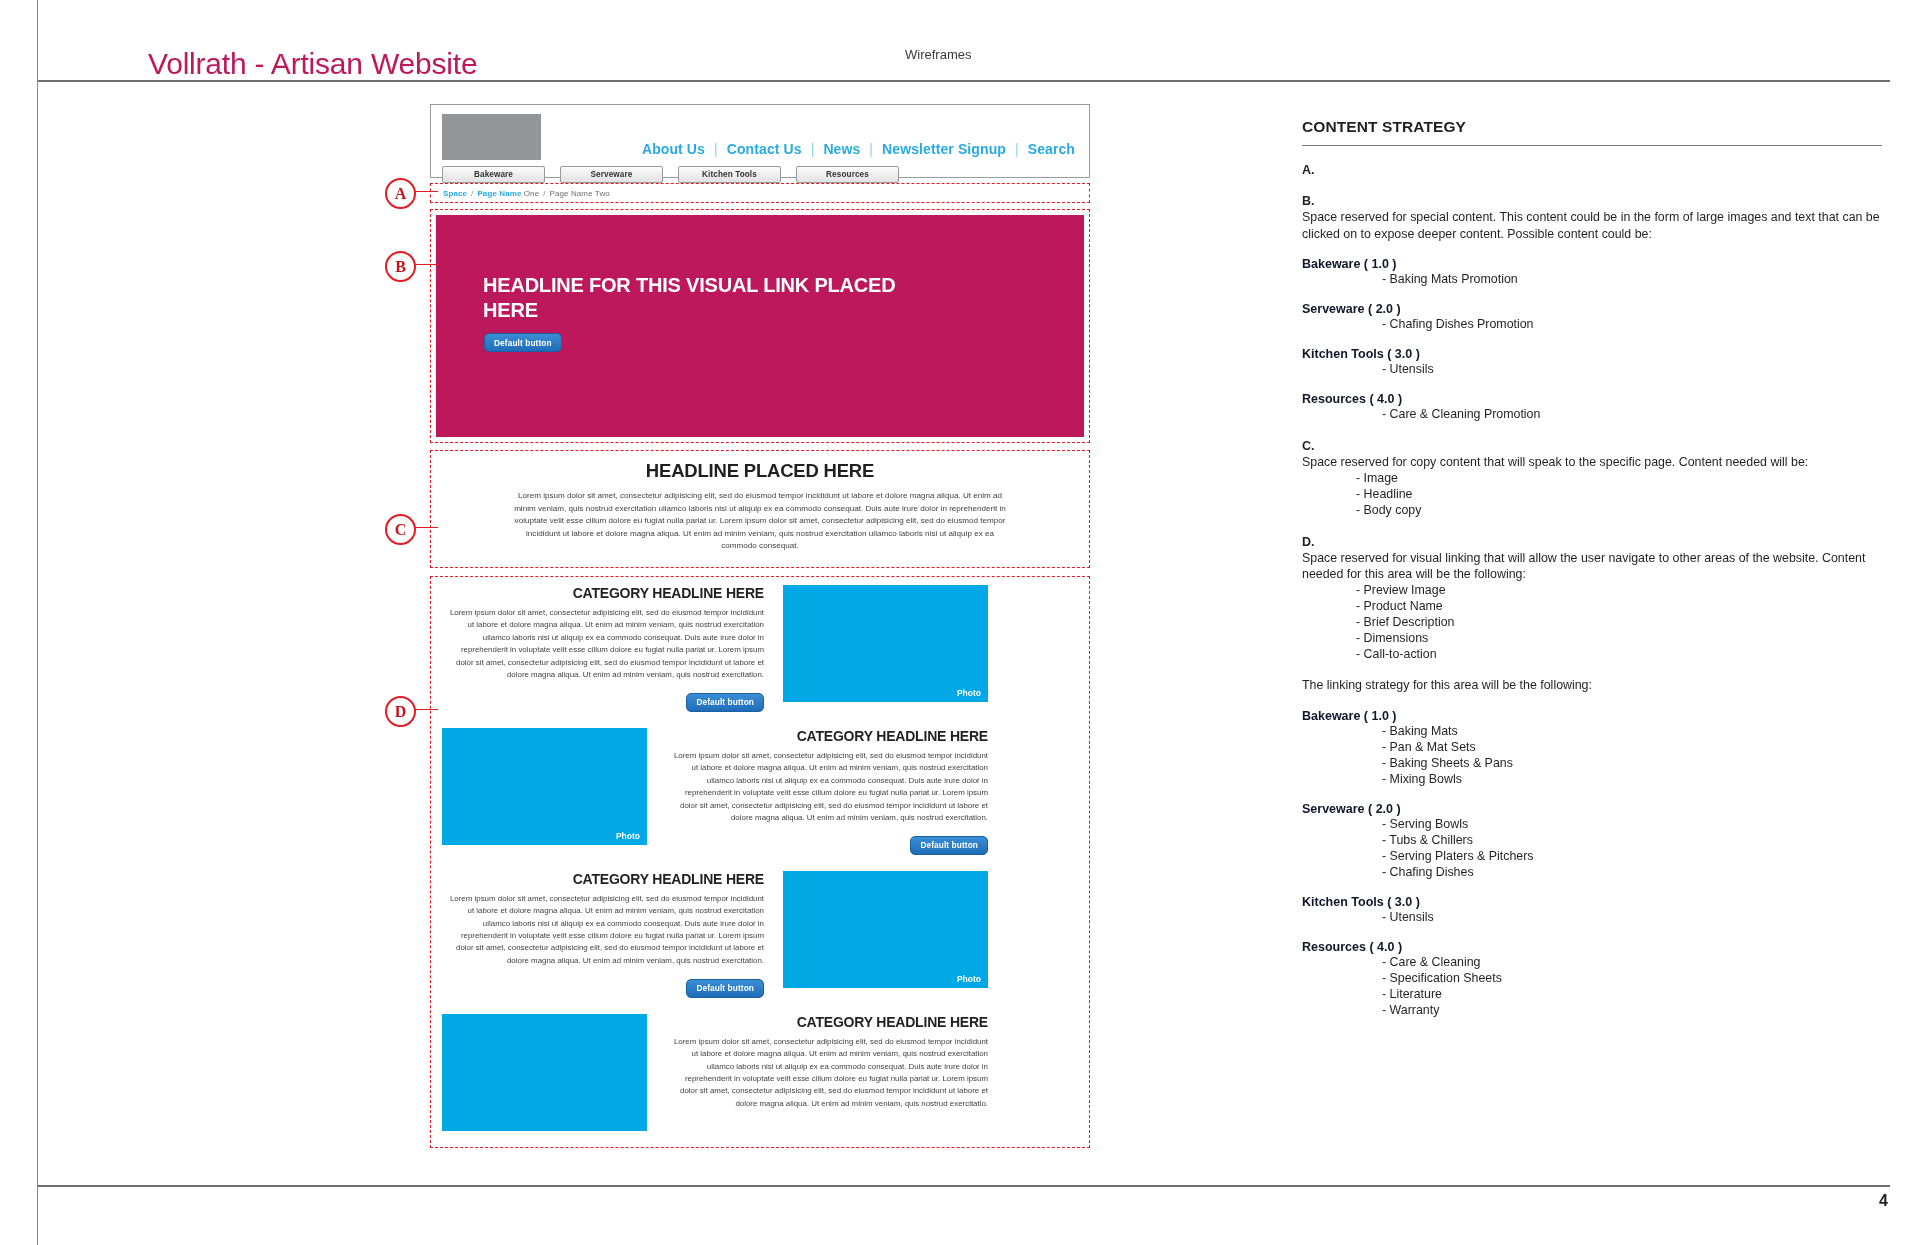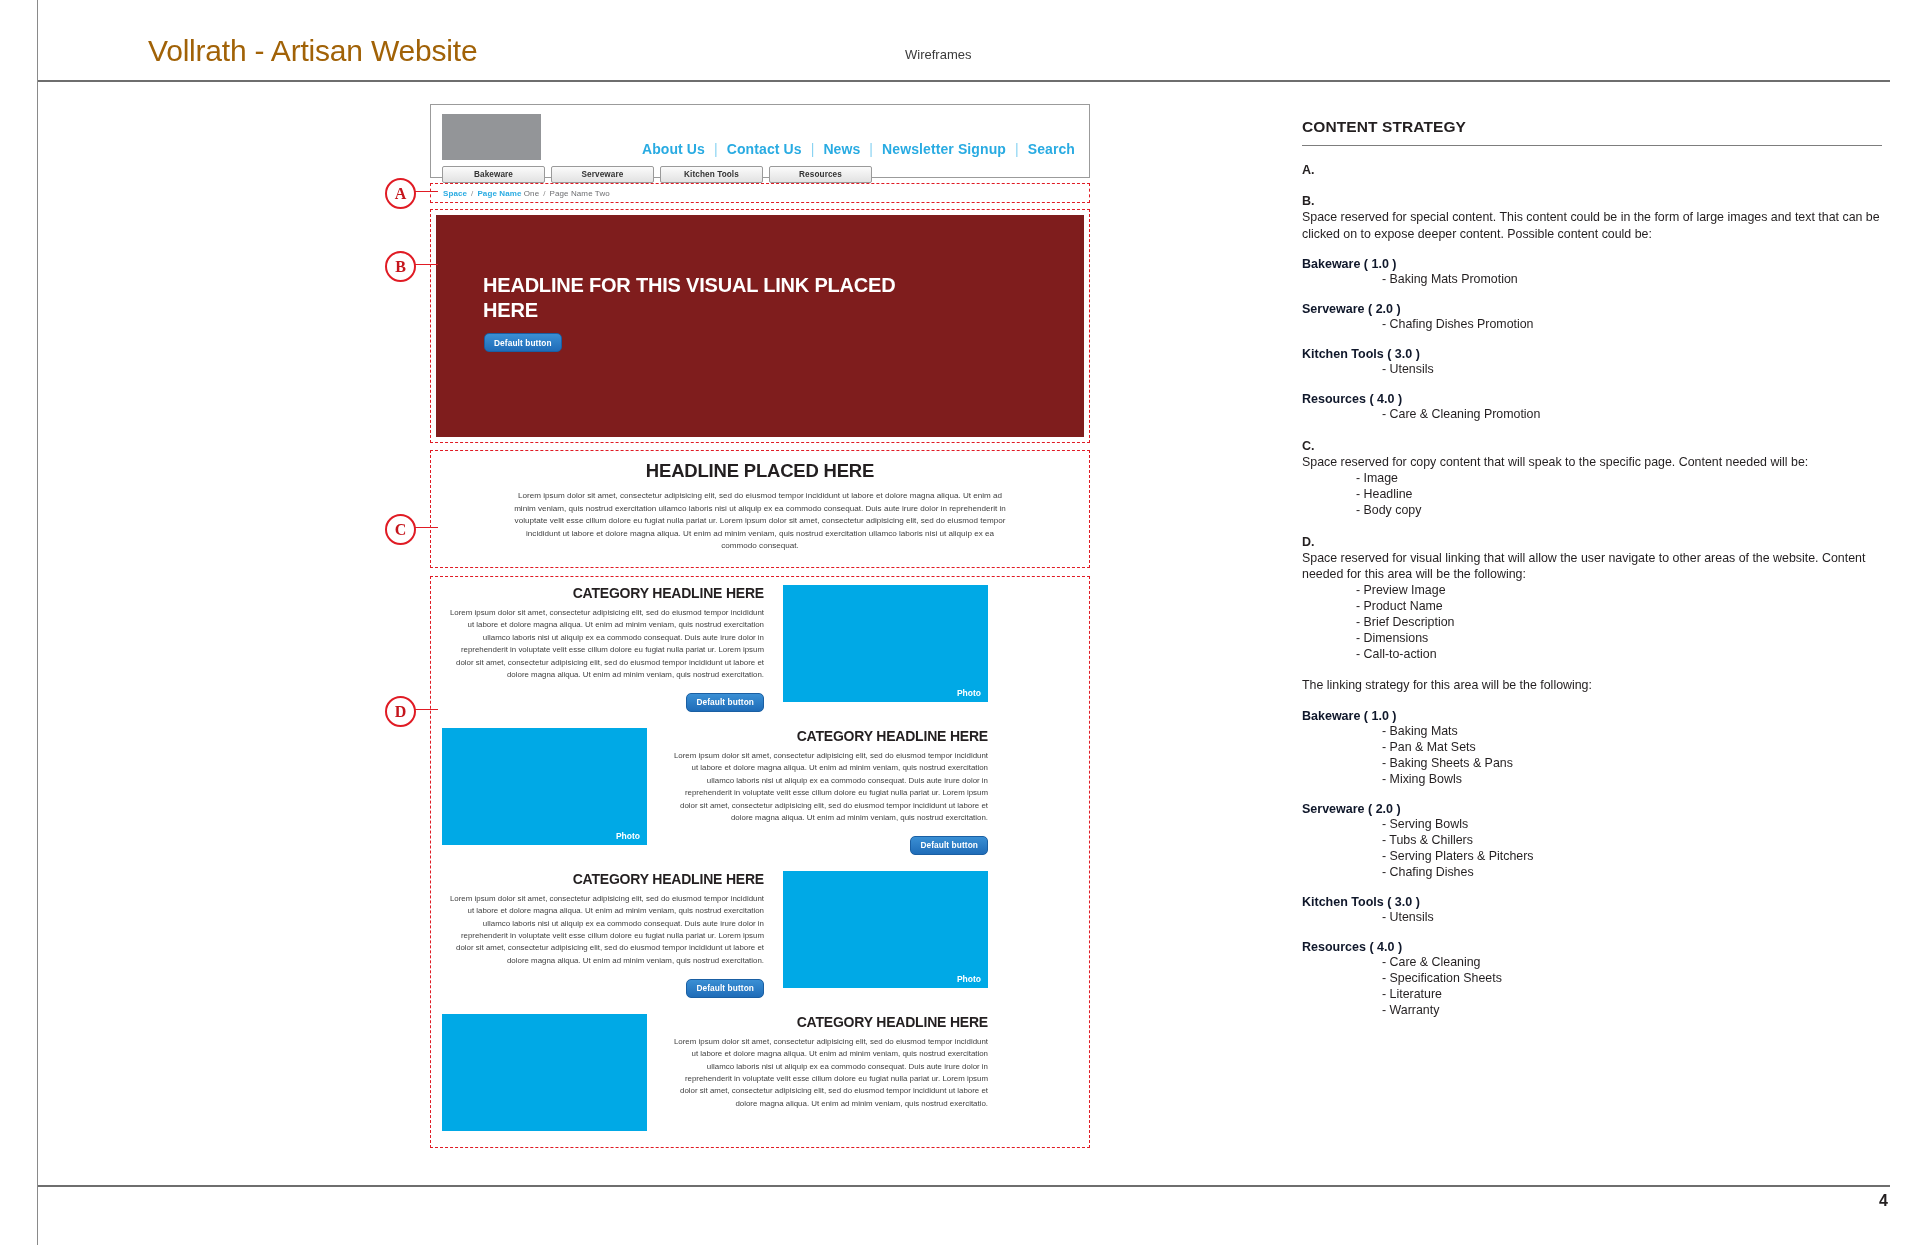"Vollrath - Artisan Website" .doc-title { color: #a16207 -> #be185d; top: 6px -> 19px }
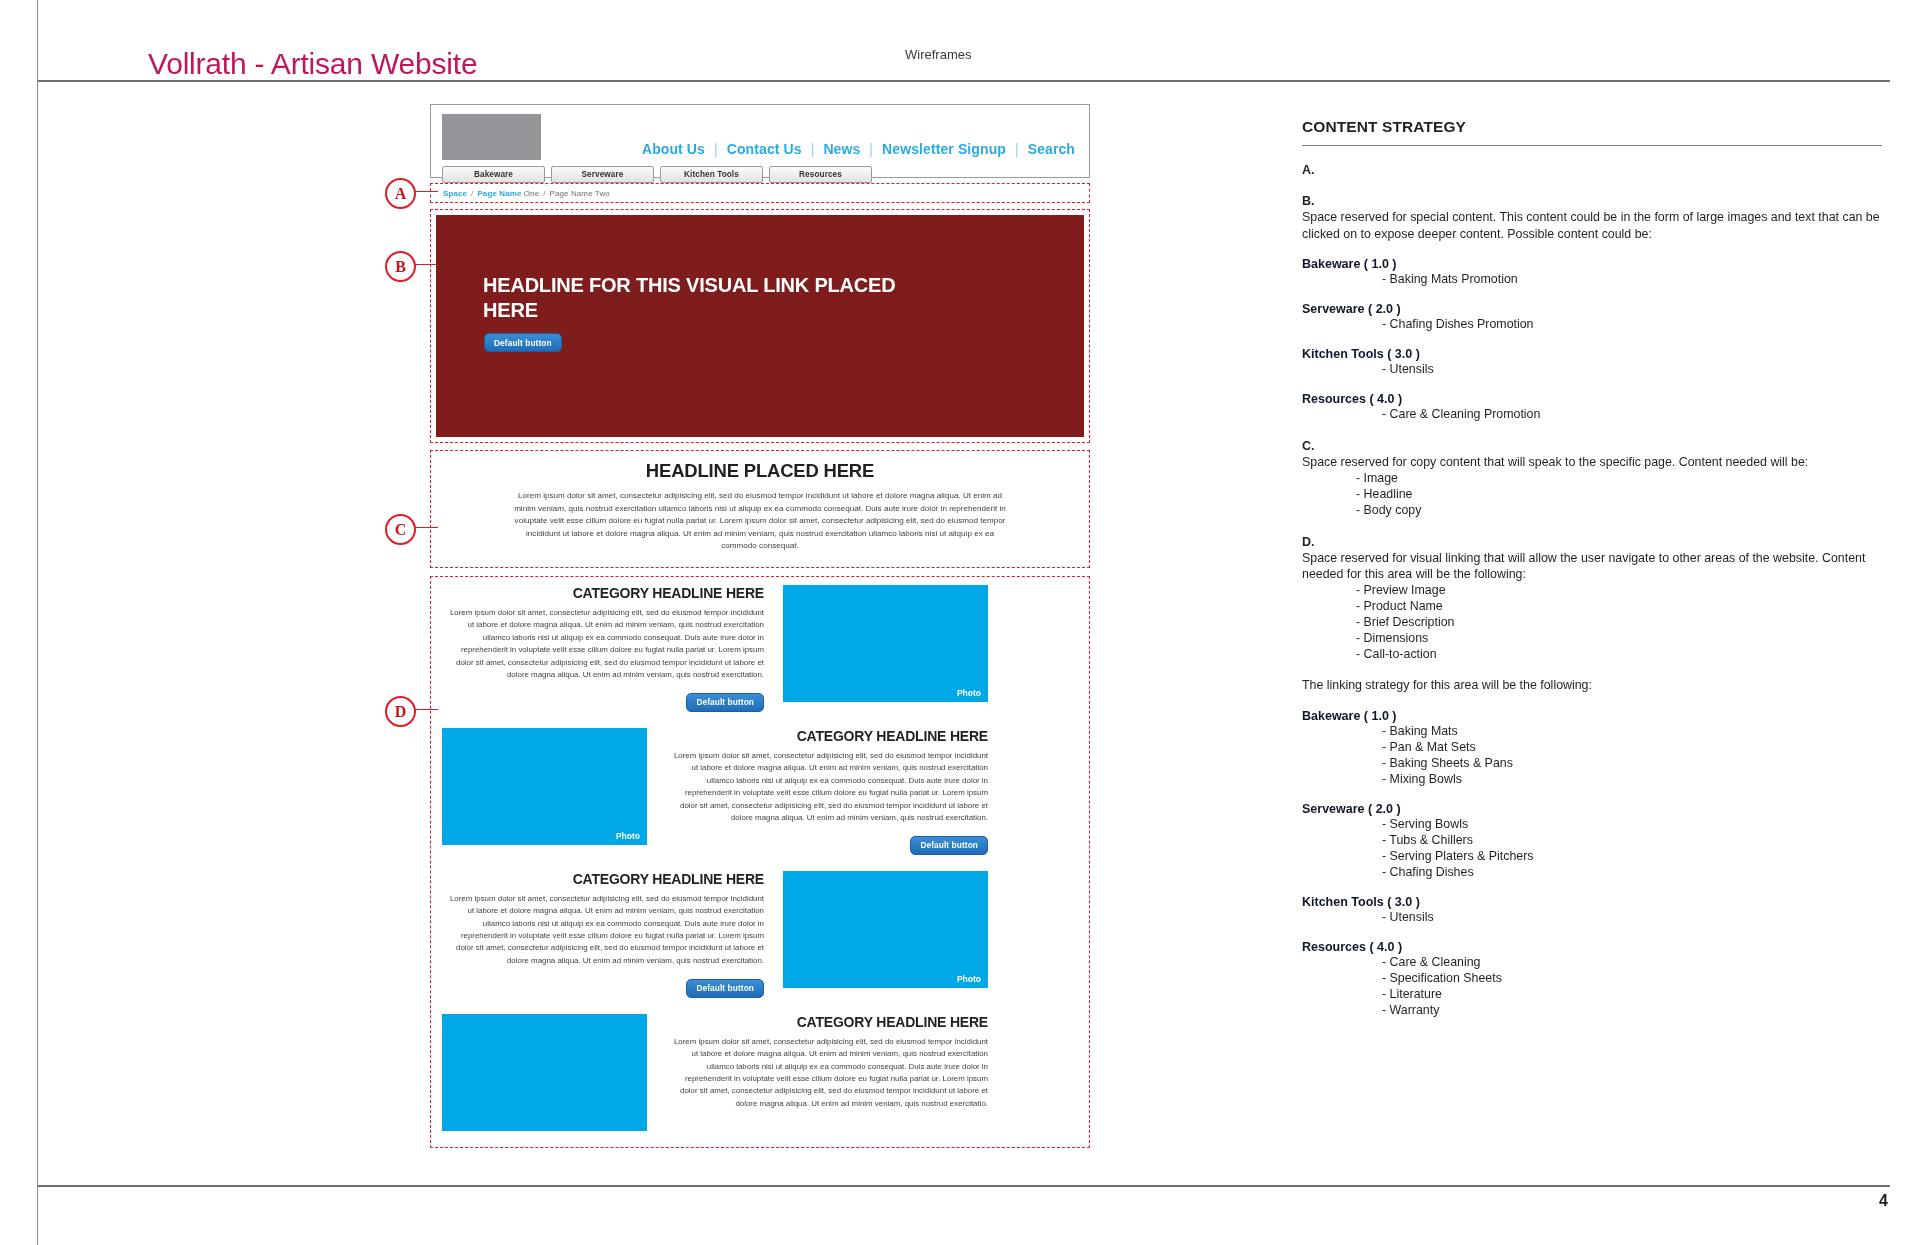"Bakeware" .main-nav { gap: 6px -> 15px }
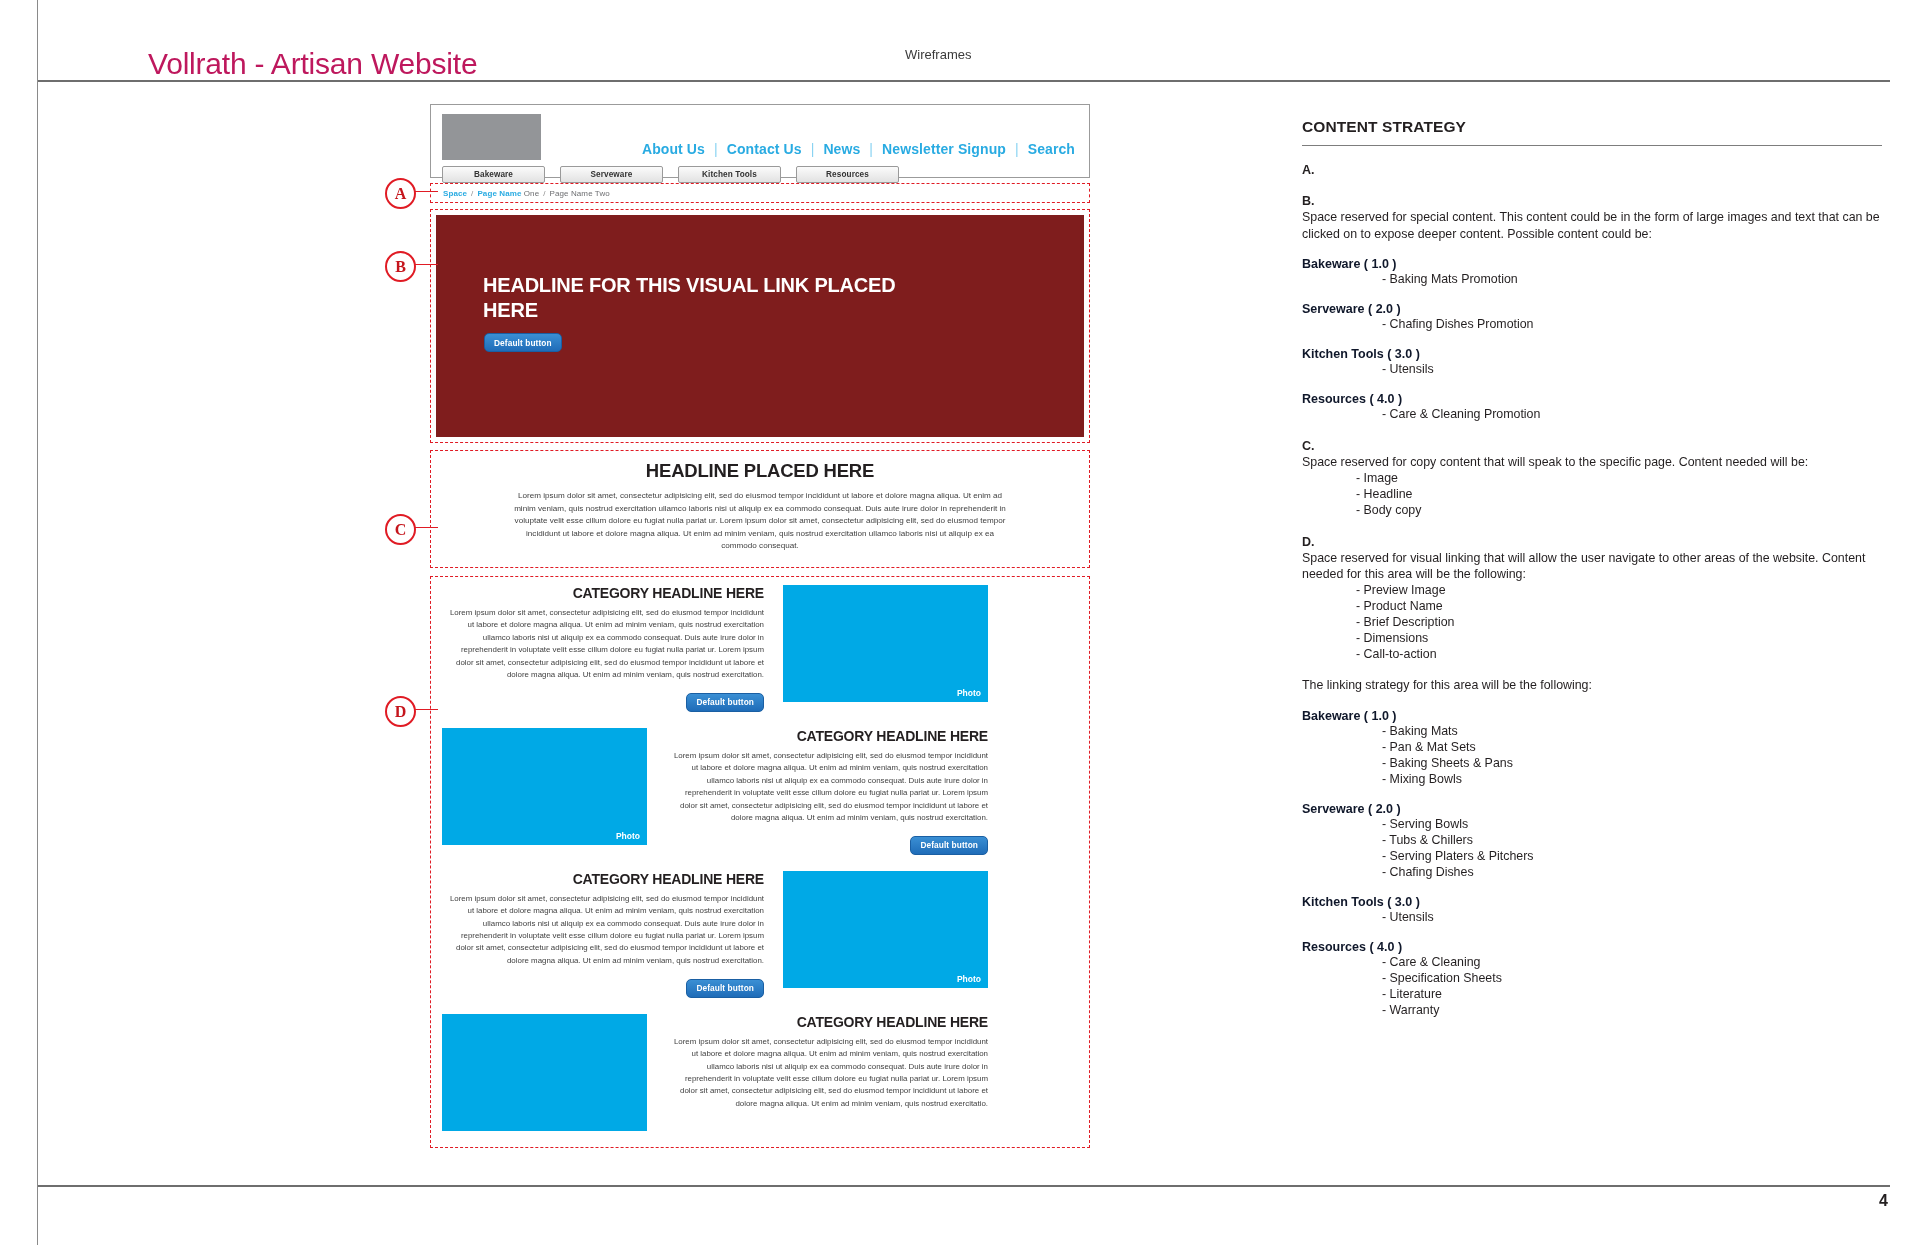"HEADLINE FOR THIS VISUAL LINK" .hero { background: #7f1d1d -> #be185d }
